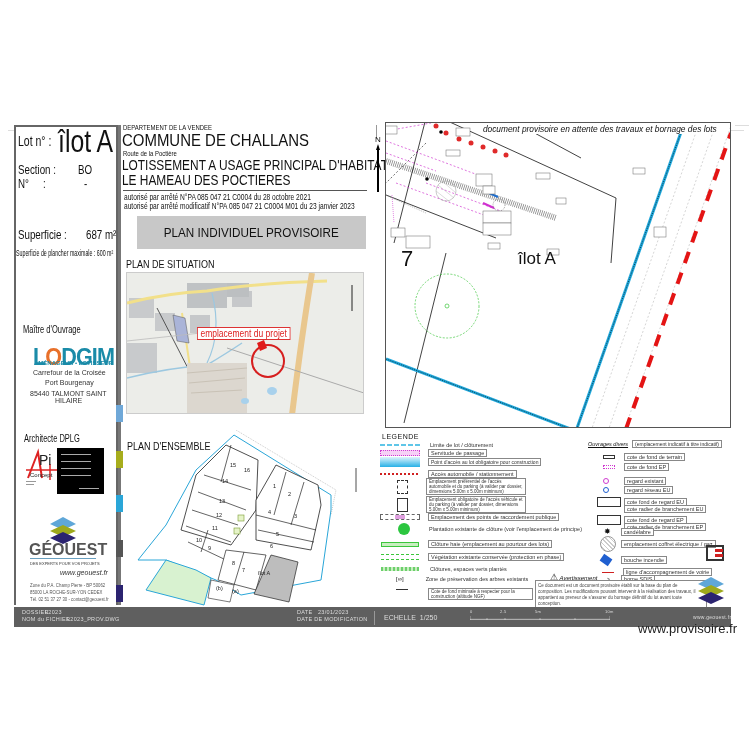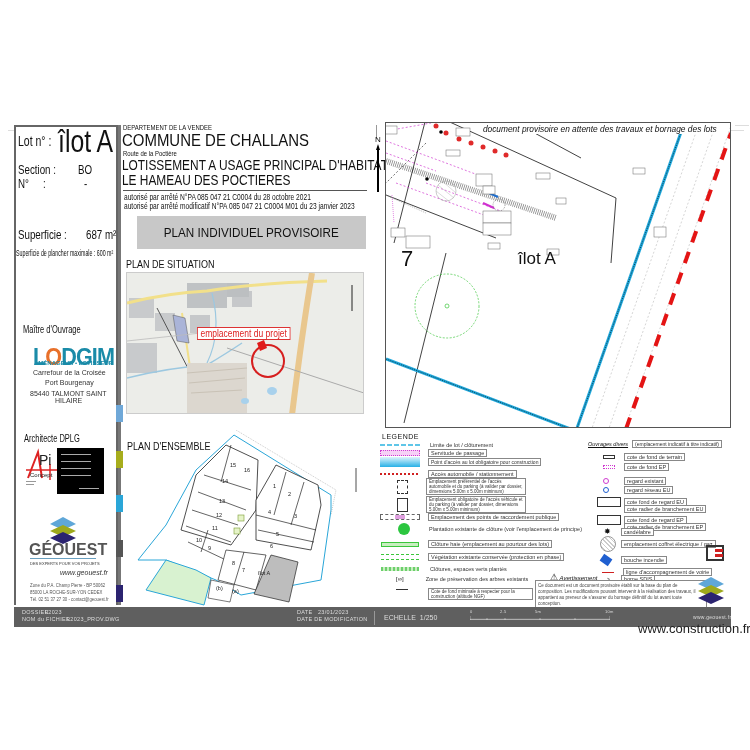"www.construction.fr" div.watermark { text: www.construction.fr -> www.provisoire.fr }
